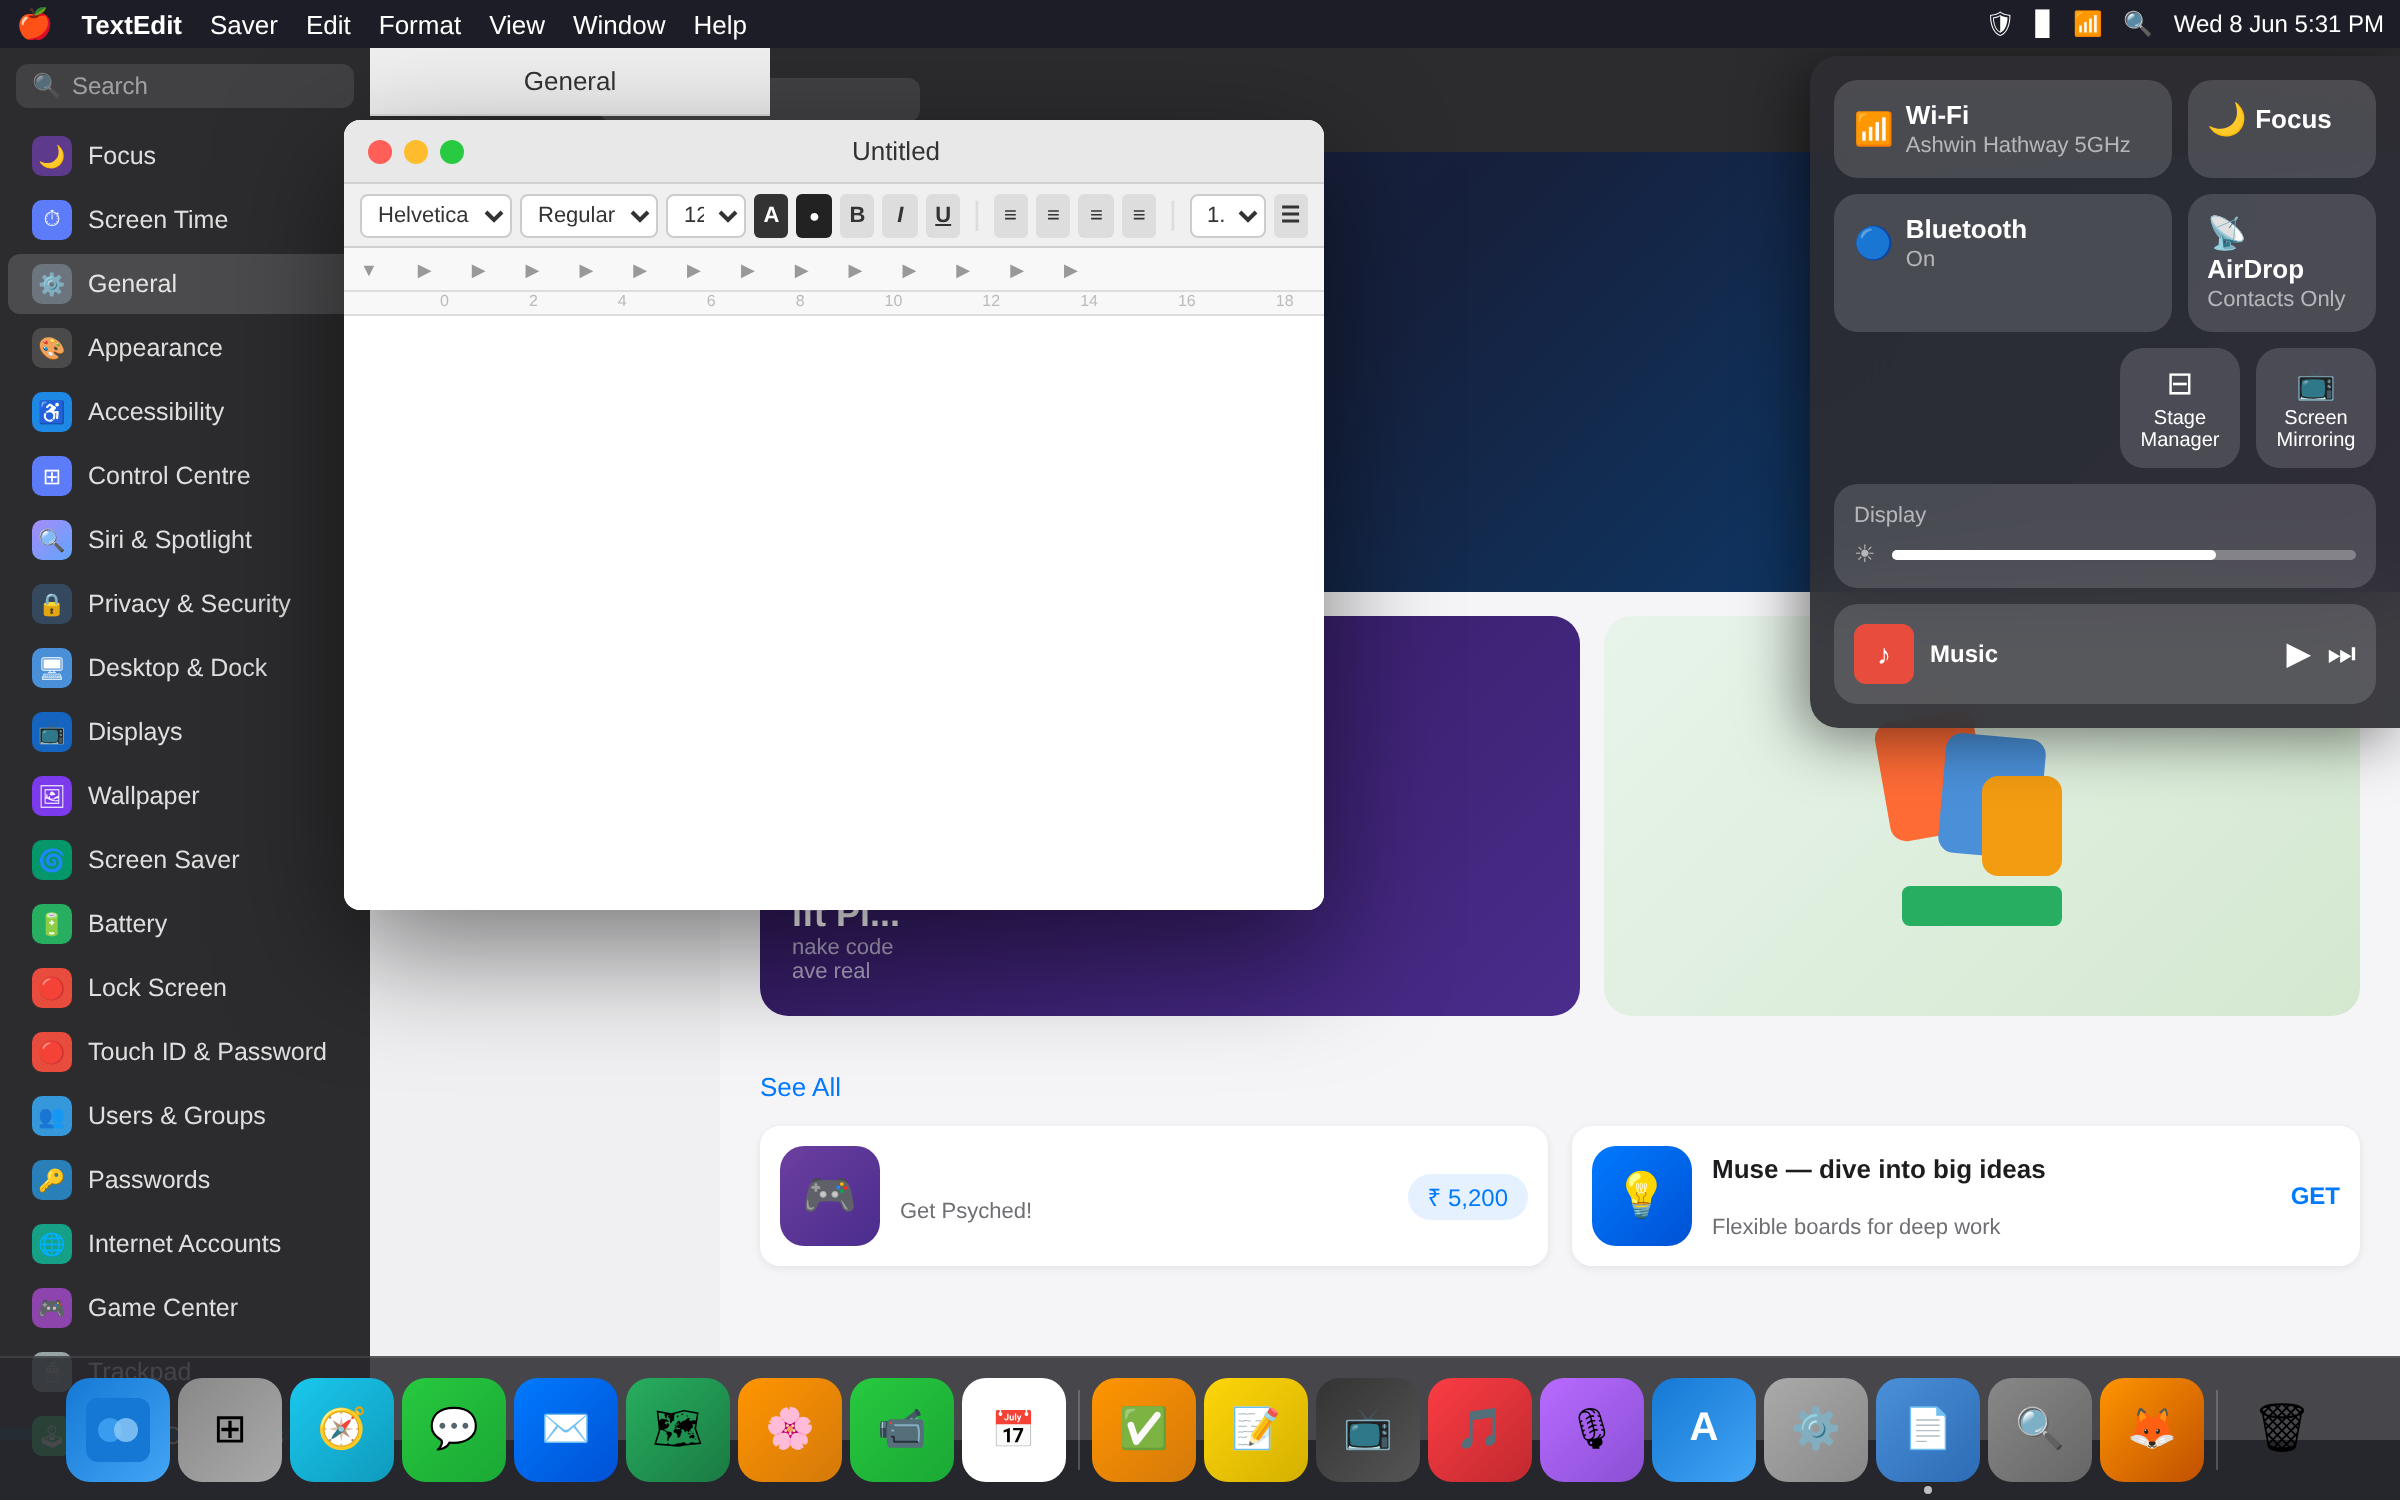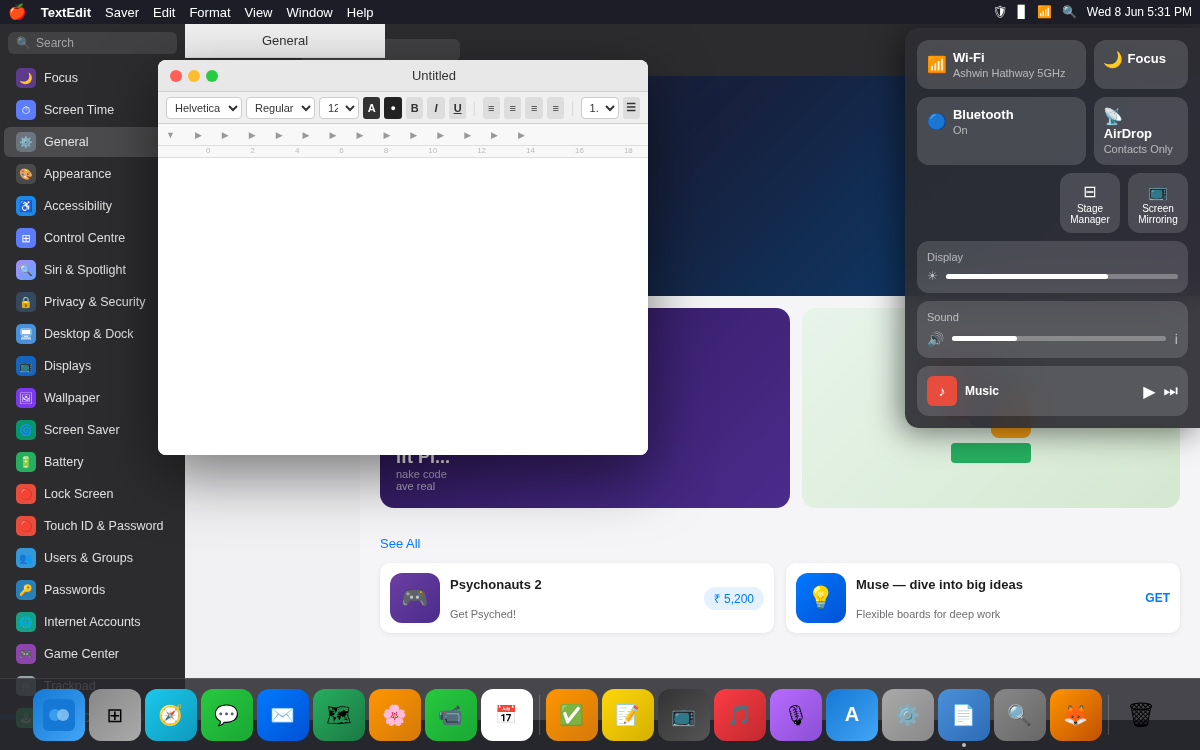"Untitled" .textedit-window { left: 158px -> 172px }
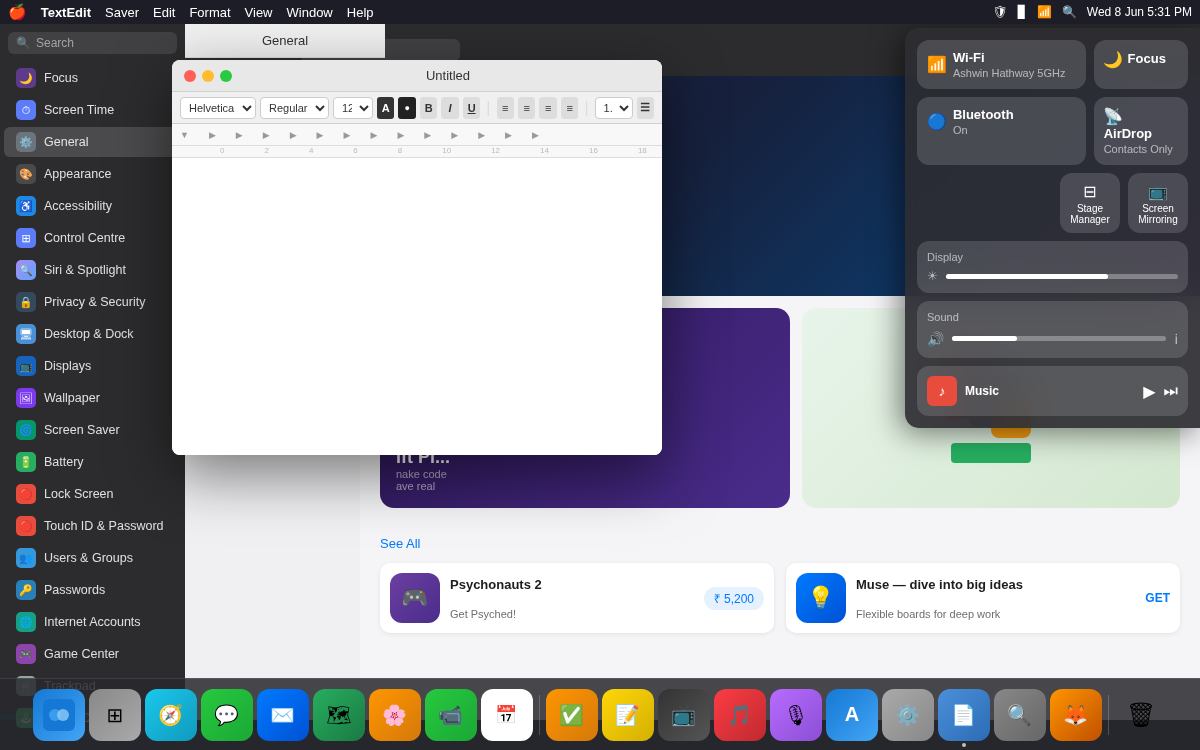"Sound" div.cc-sound-section { html: <div> <div>Sound</div> <div> <span>🔊</span> <div> <div></div> </div> <span>ℹ</span> </div> </div> -> none }
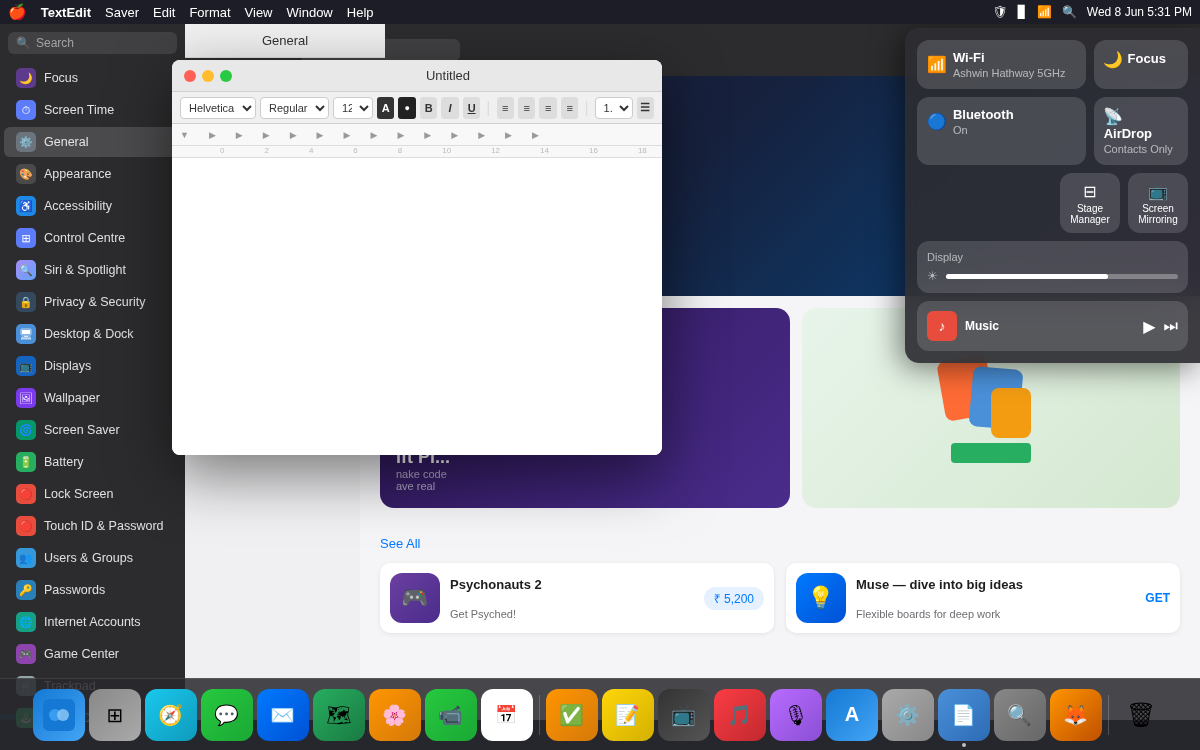"Psychonauts 2" div.app-card-name { html: <div>Psychonauts 2</div> -> none }
